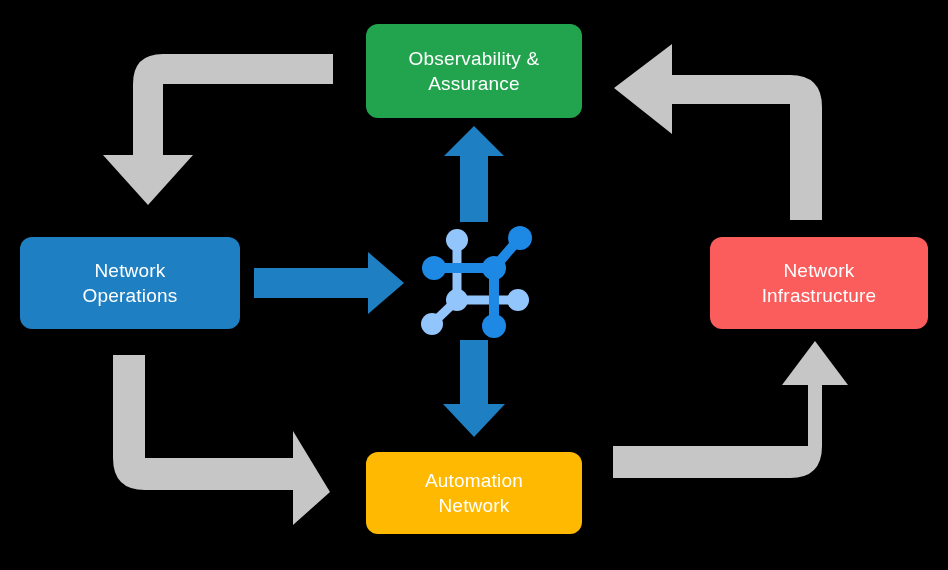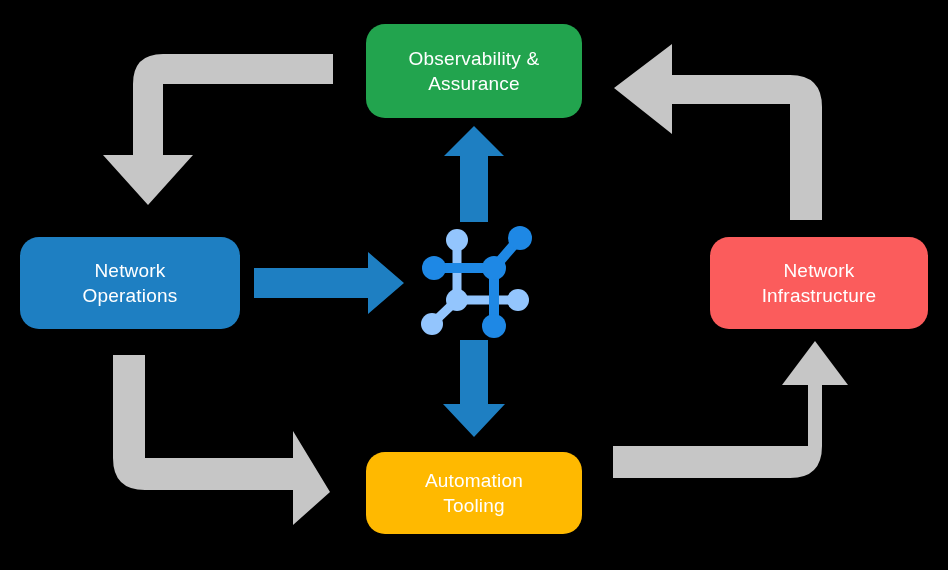"Observability &" .node-box { border-radius: 19px -> 12px }
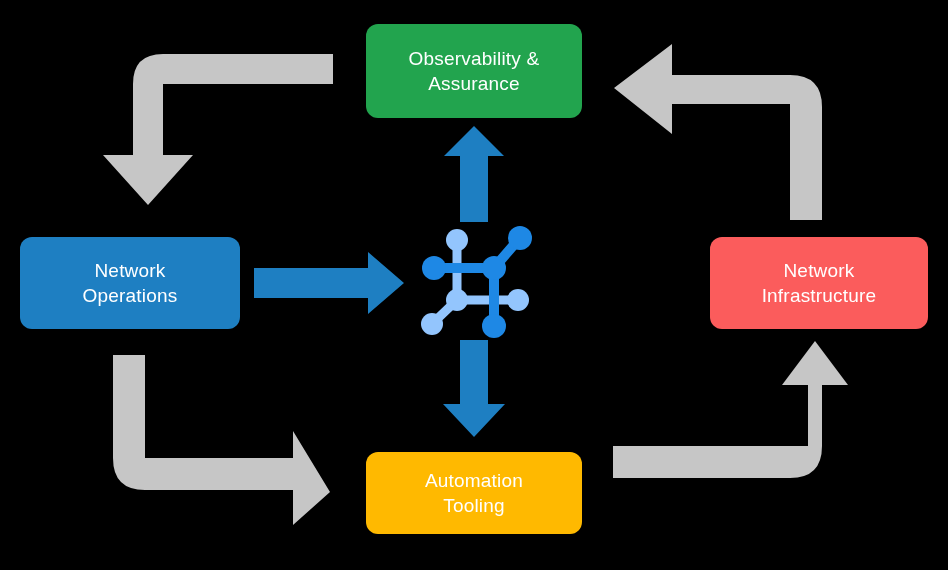"Automation" div.node-box { text: Tooling -> Network }
